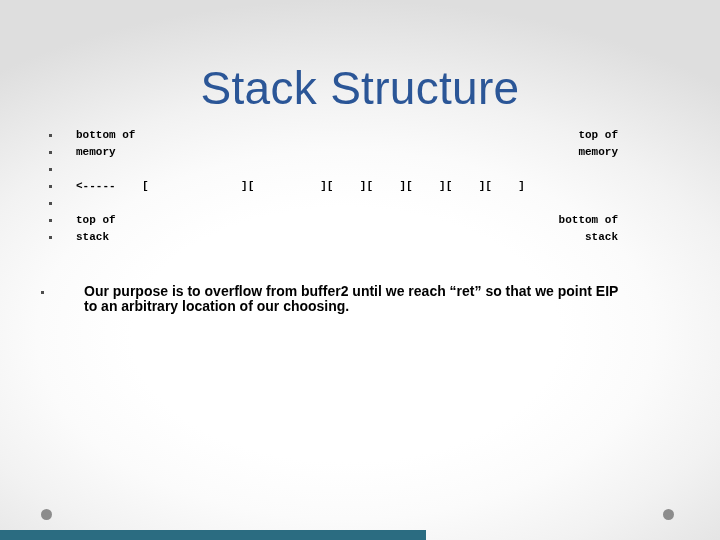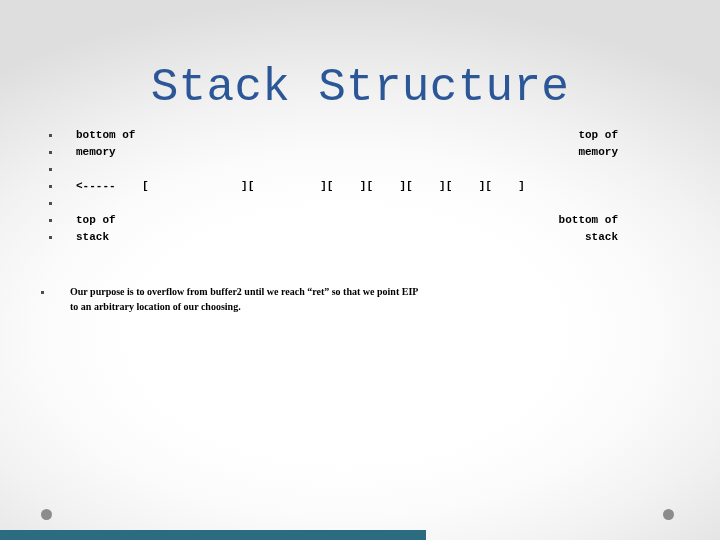"Stack Structure" .title { font-family: Liberation Mono, monospace -> Liberation Sans, sans-serif }
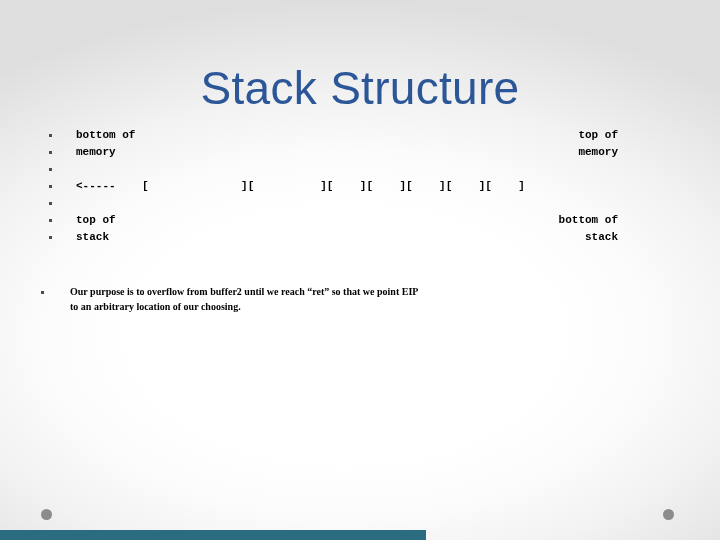"Our purpose is to overflow" .para-text { font-family: Liberation Serif, serif -> Liberation Sans, sans-serif; font-size: 10px -> 14px; left: 70px -> 84px }
